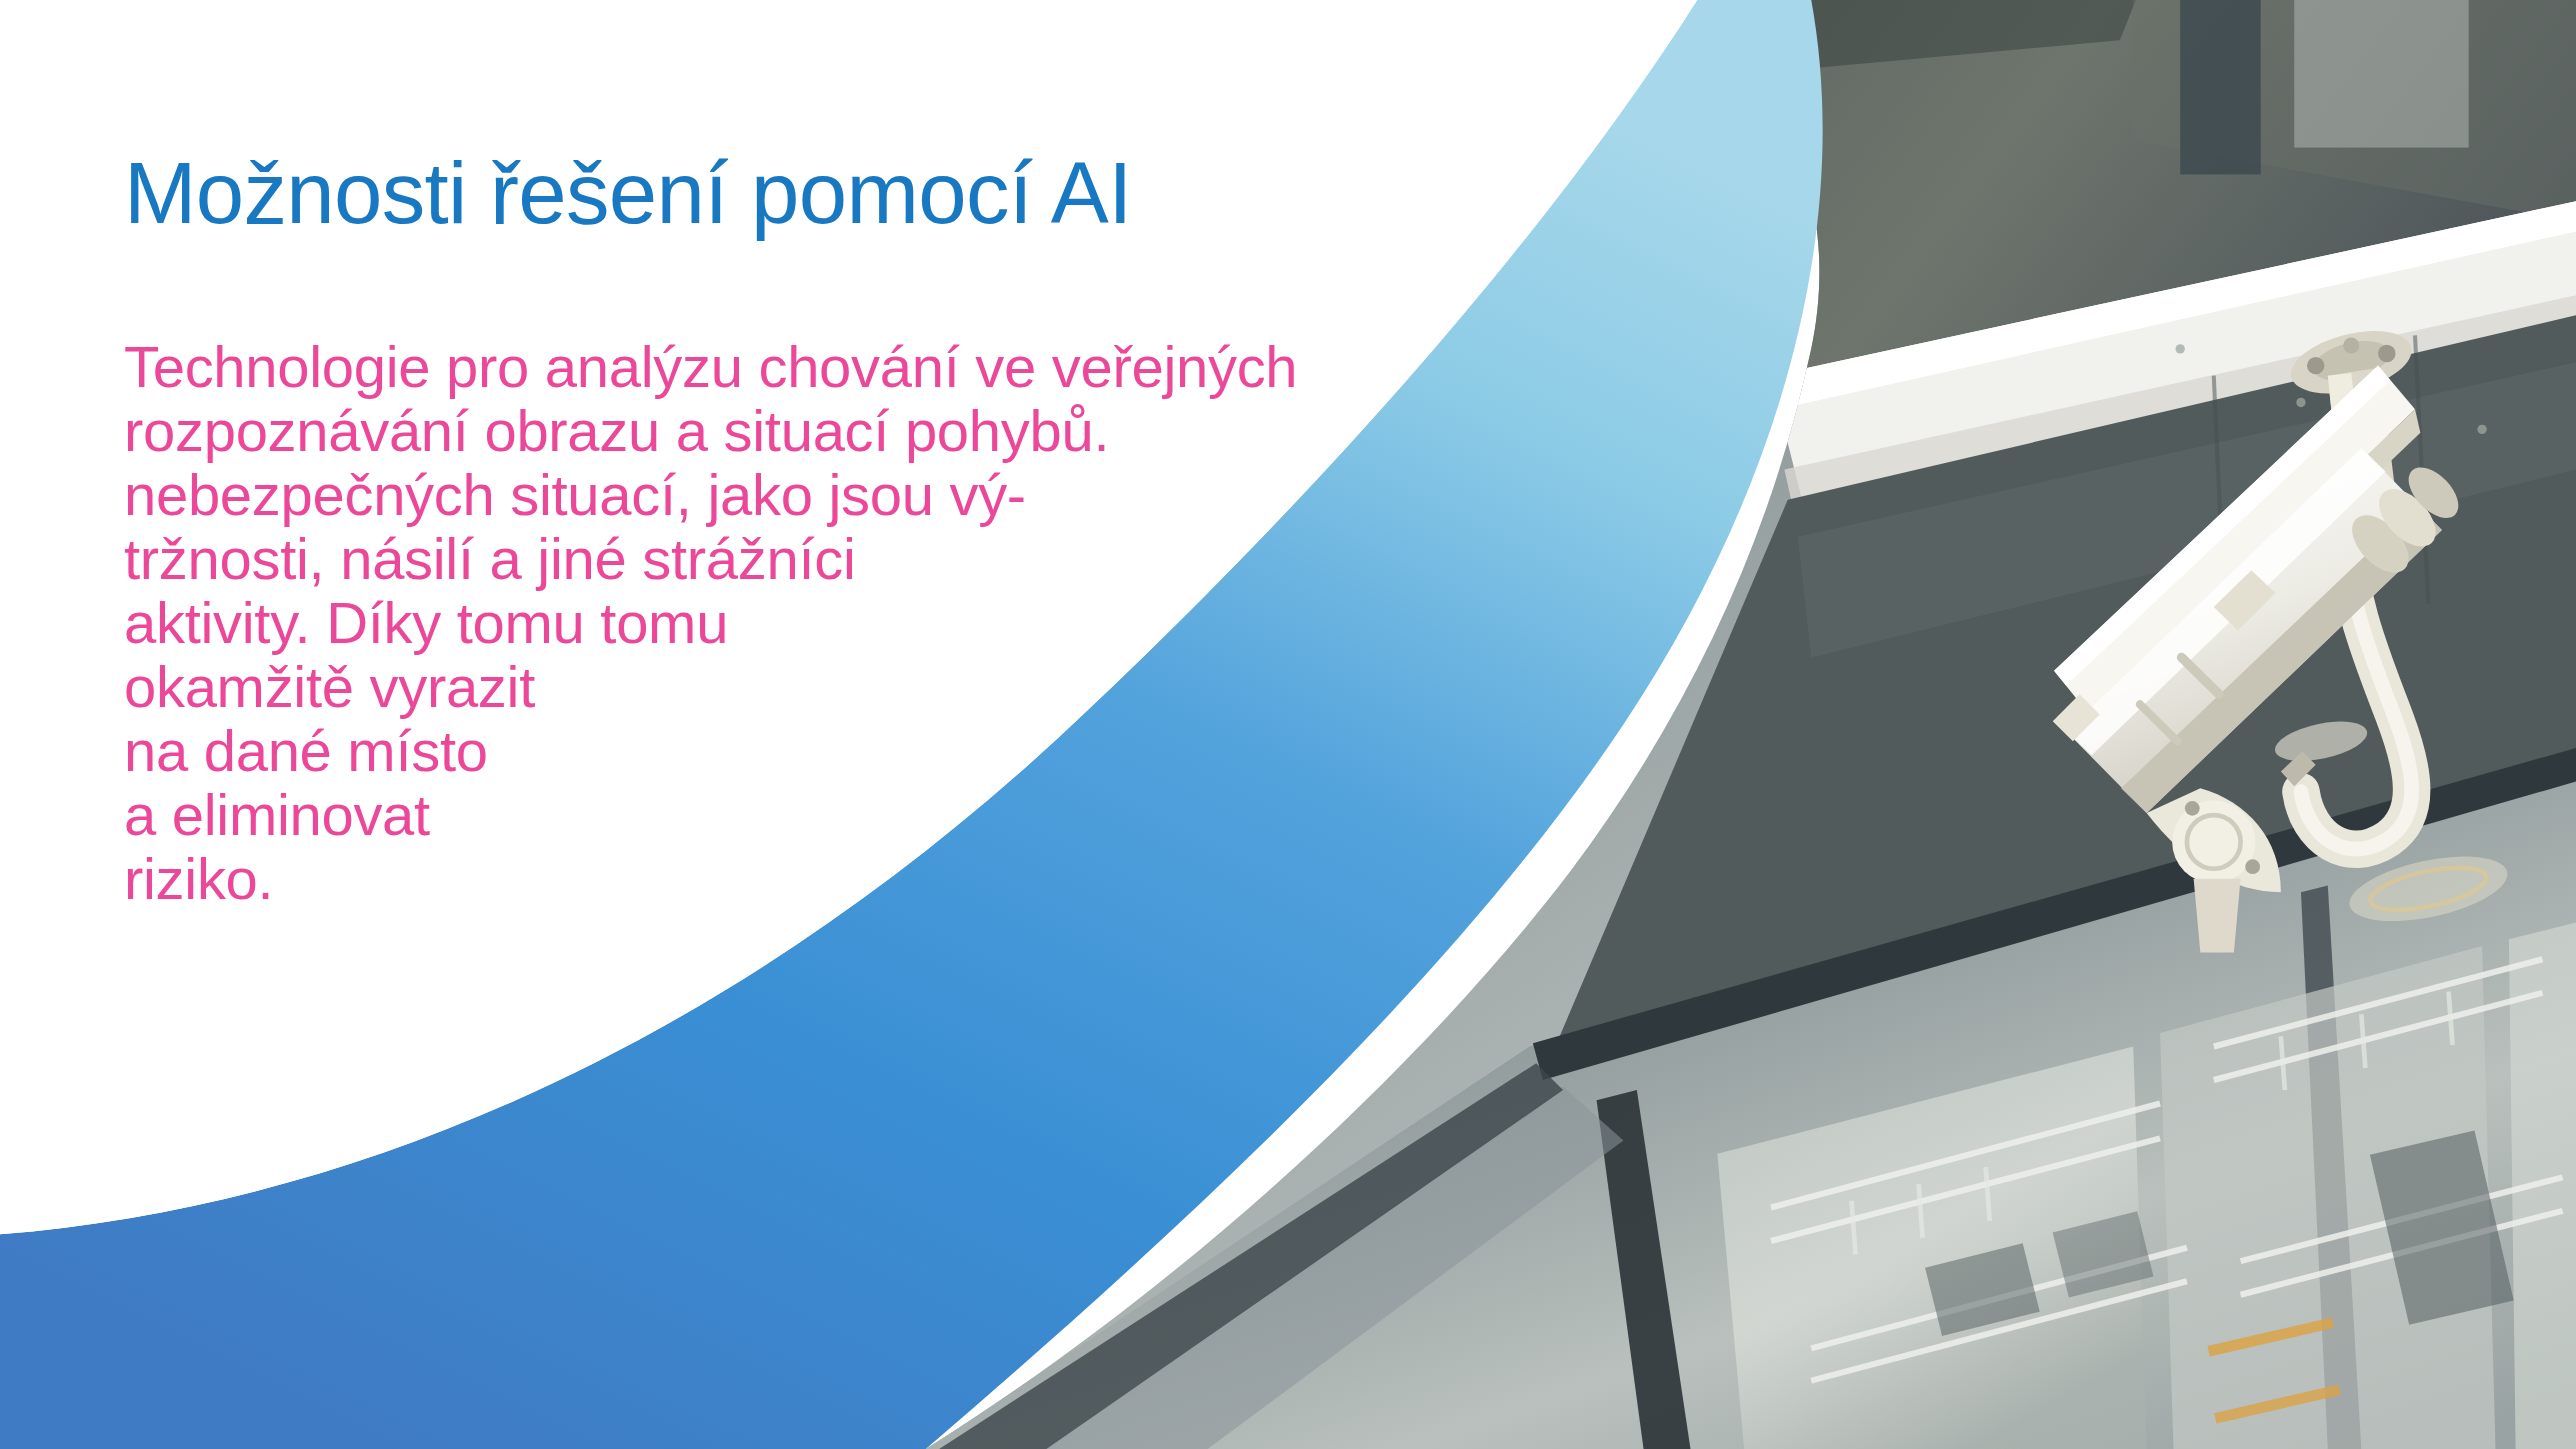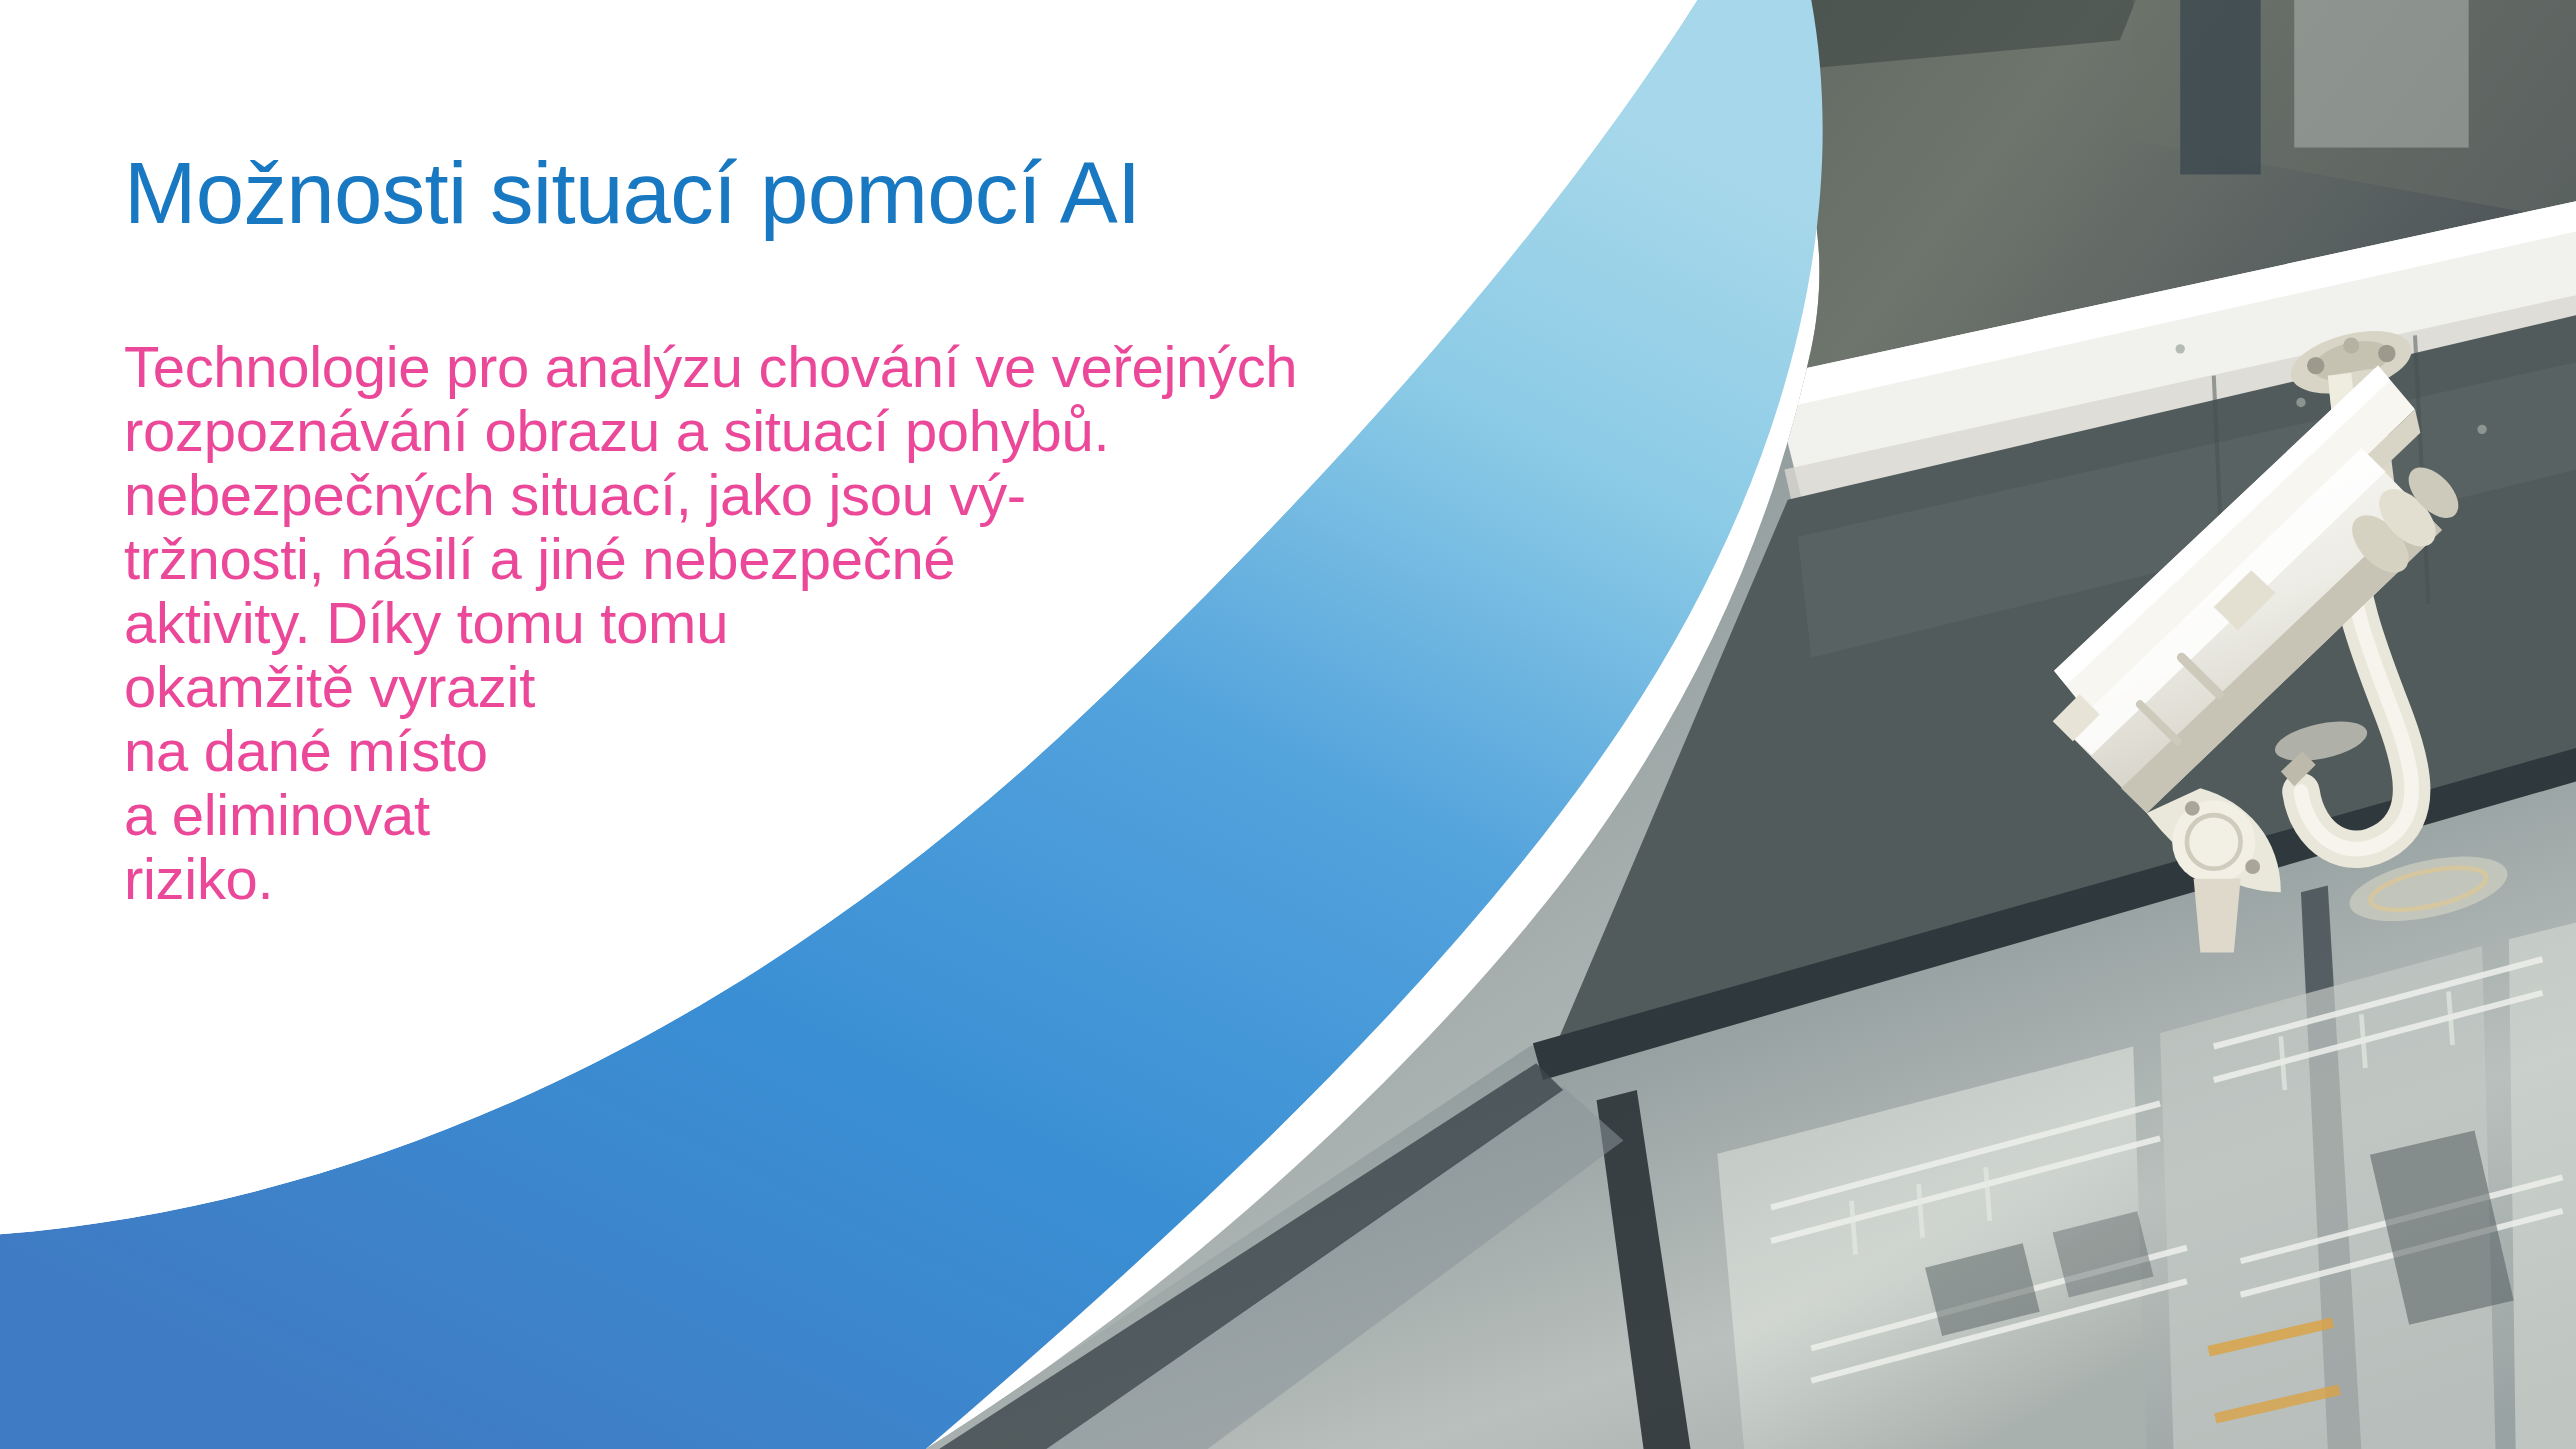"Možnosti situací pomocí AI" div.slide-title { text: situací -> řešení }
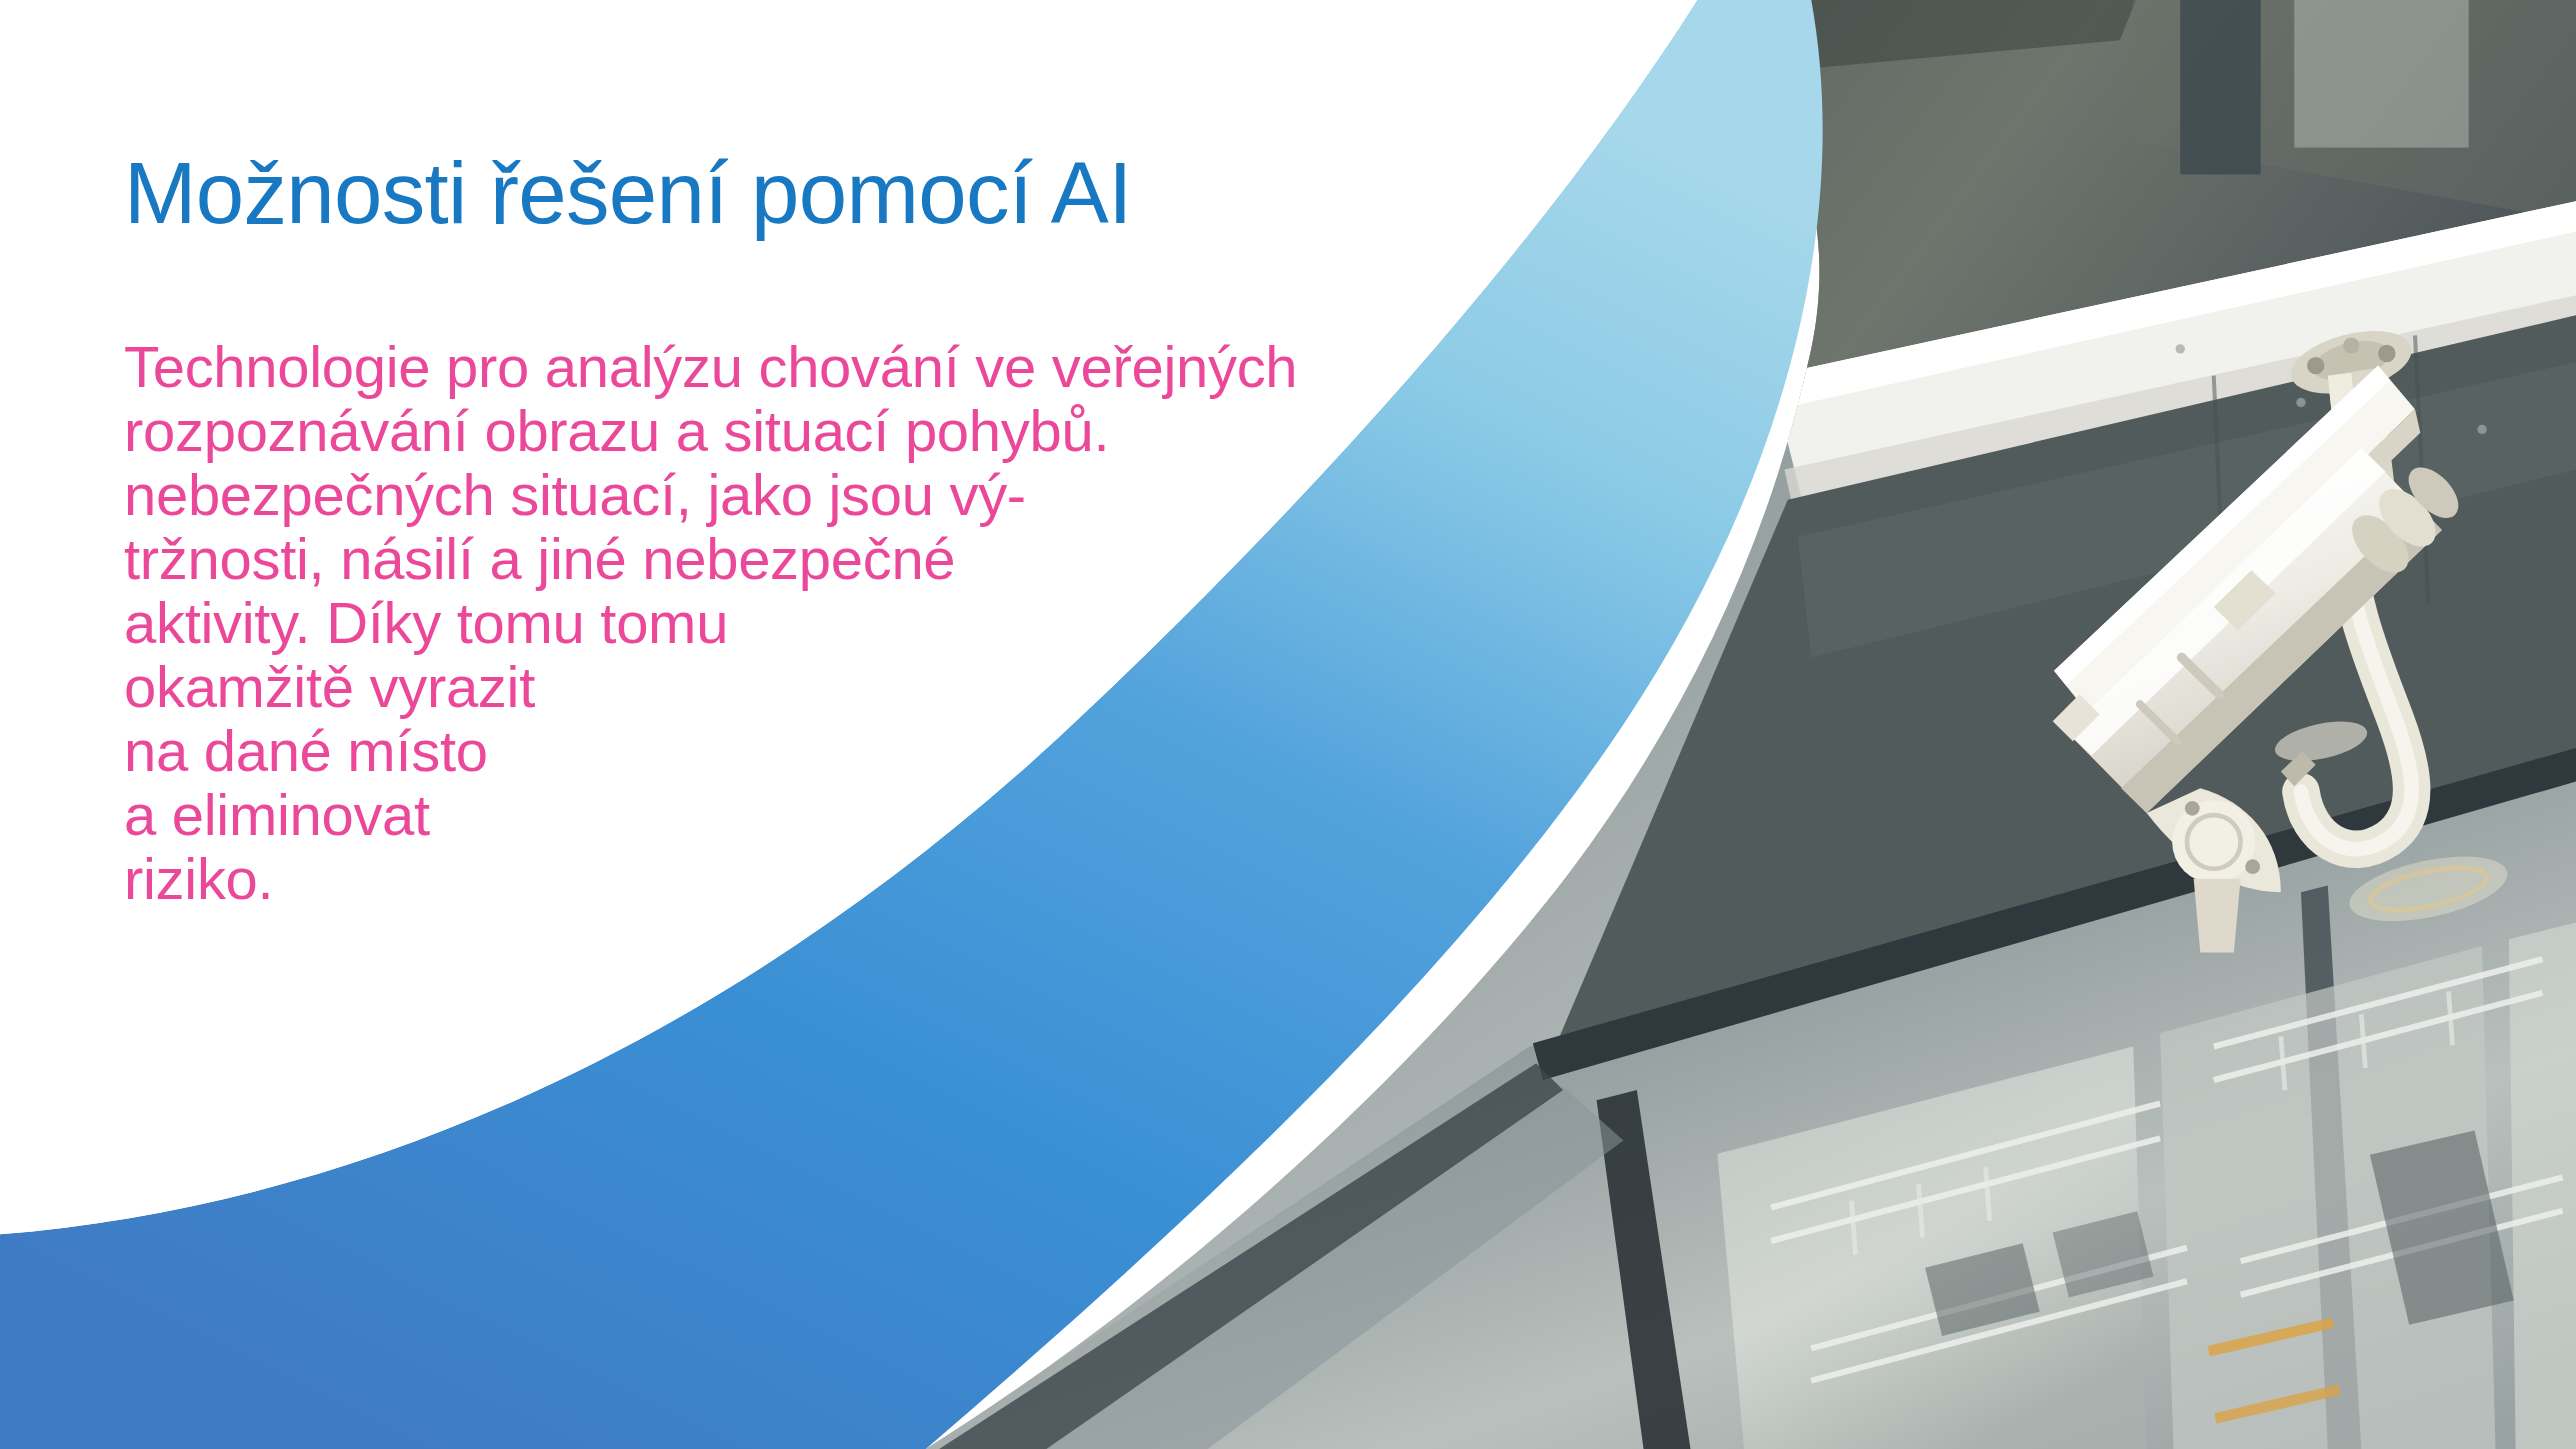"tržnosti, násilí a jiné nebezpečné" div.body-line { text: nebezpečné -> strážníci }
